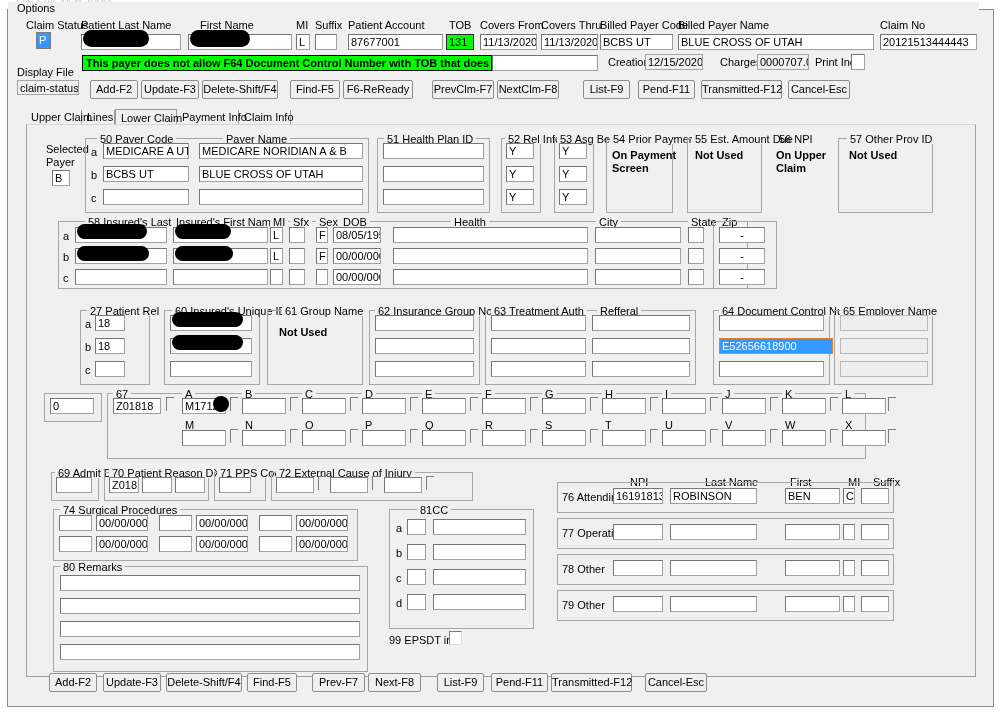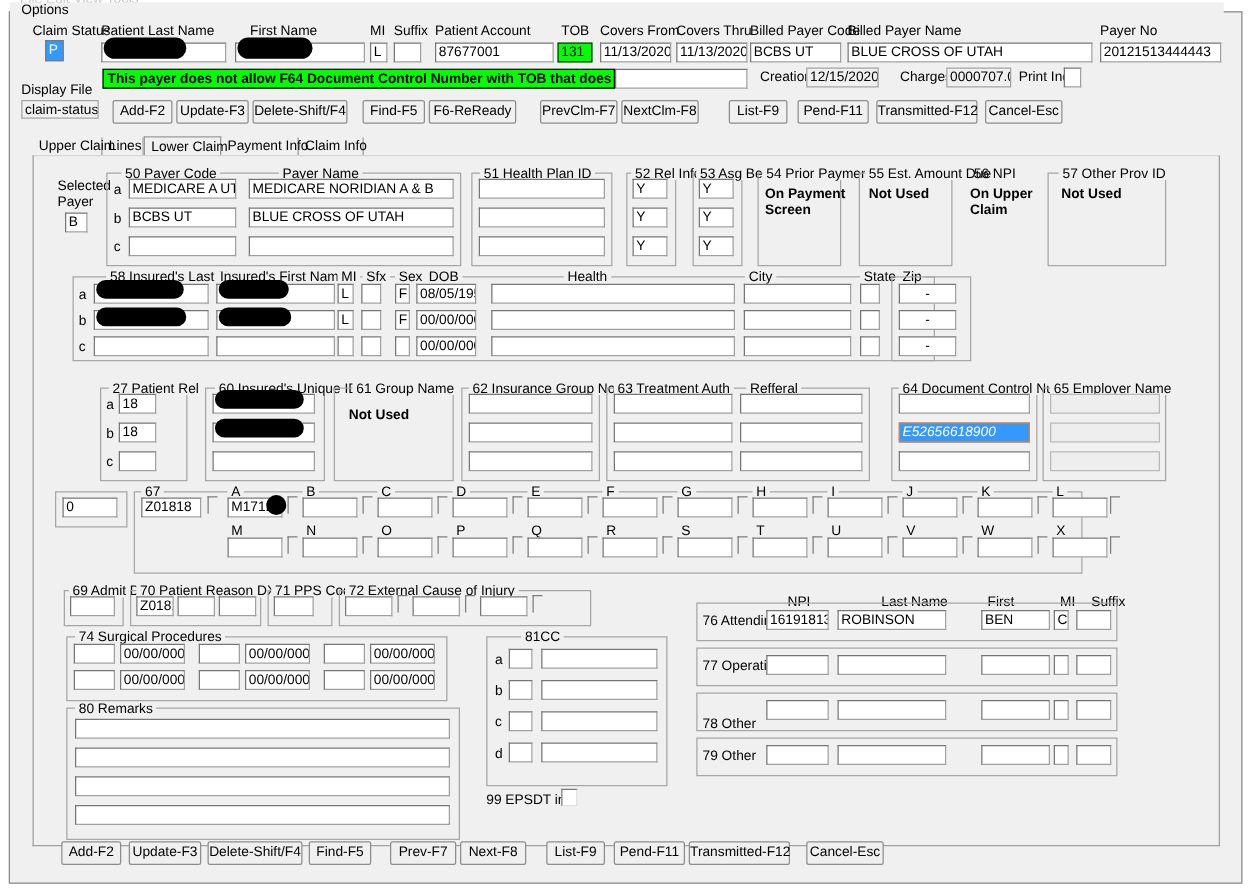"Payer No" div.lbl { text: Payer -> Claim }
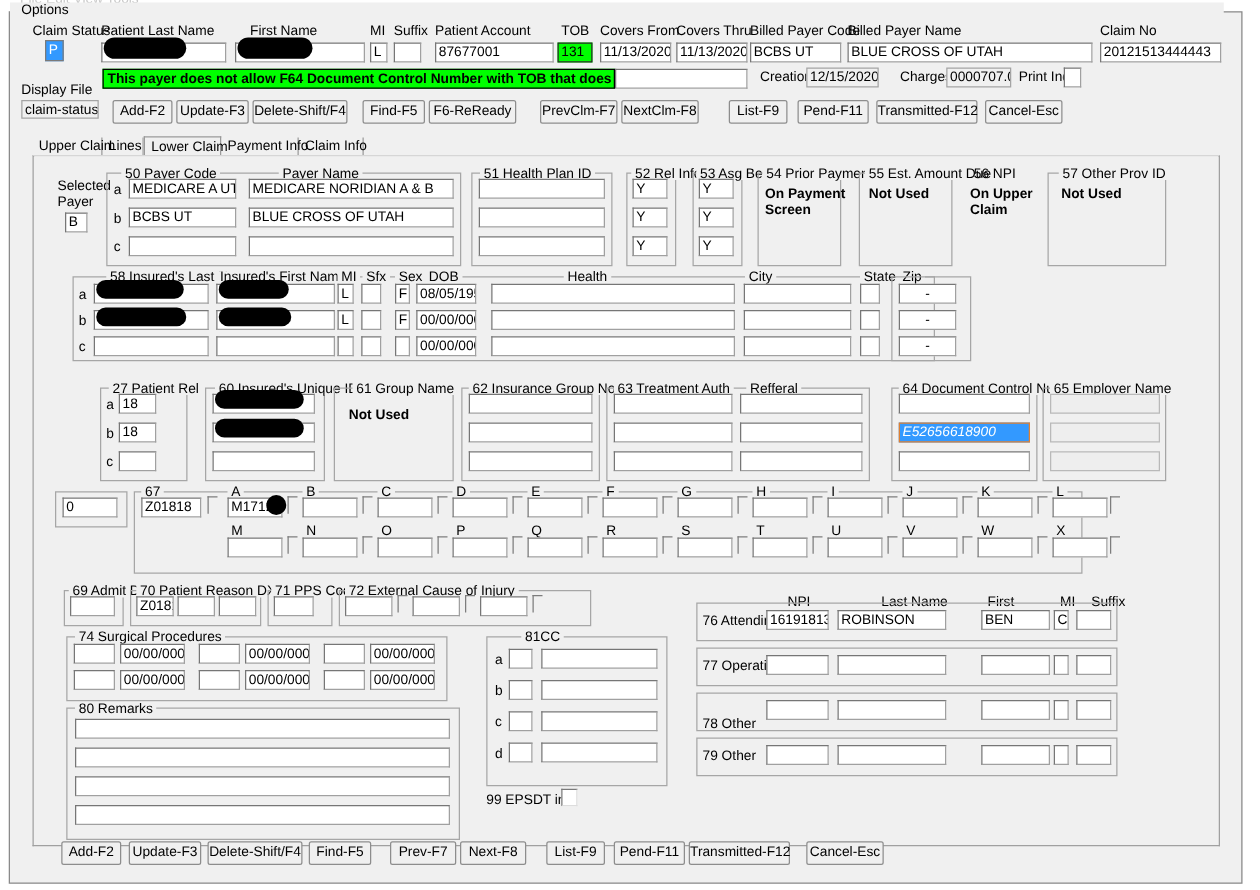"E52656618900" div.fld { font-style: italic -> none; width: 105px -> 114px }
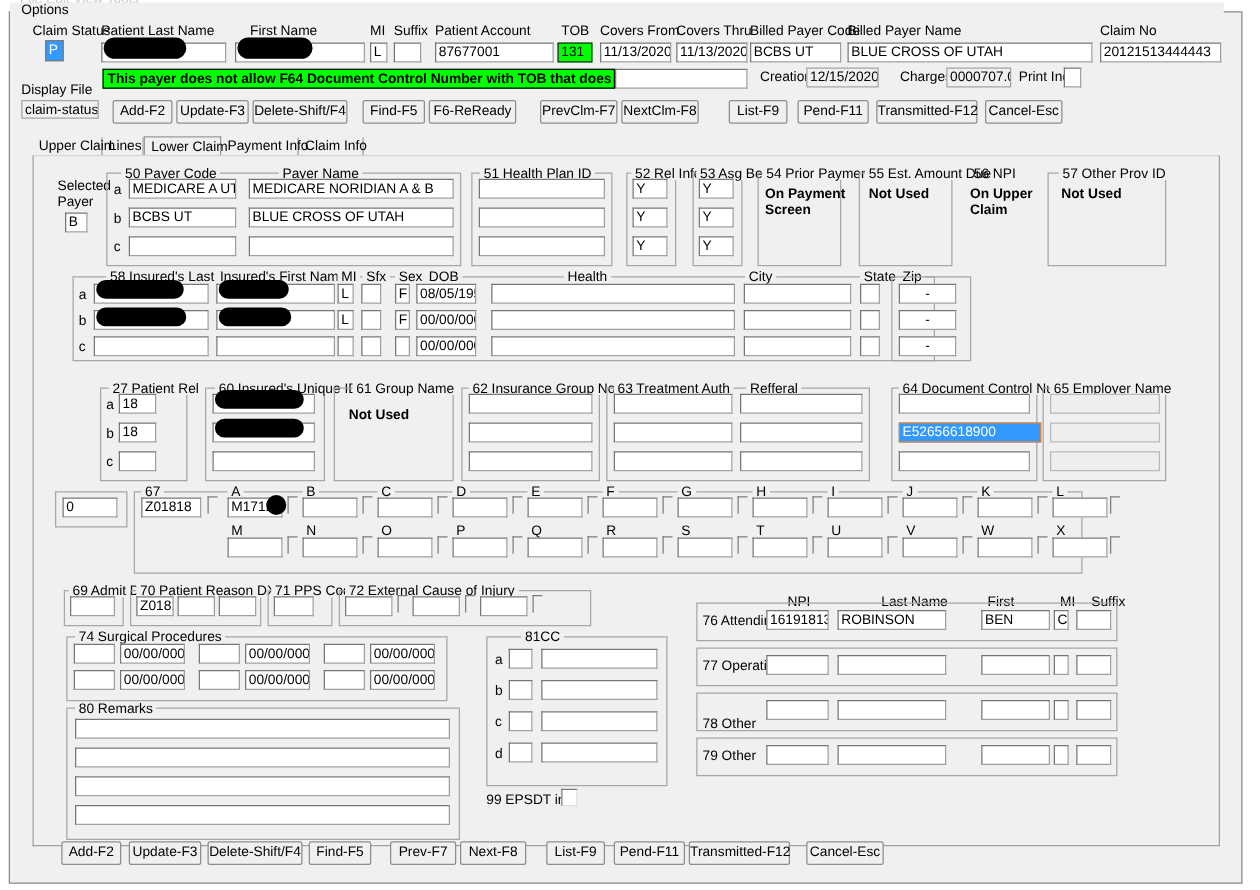"78 Other" div.lbl { top: 449px -> 439px }
